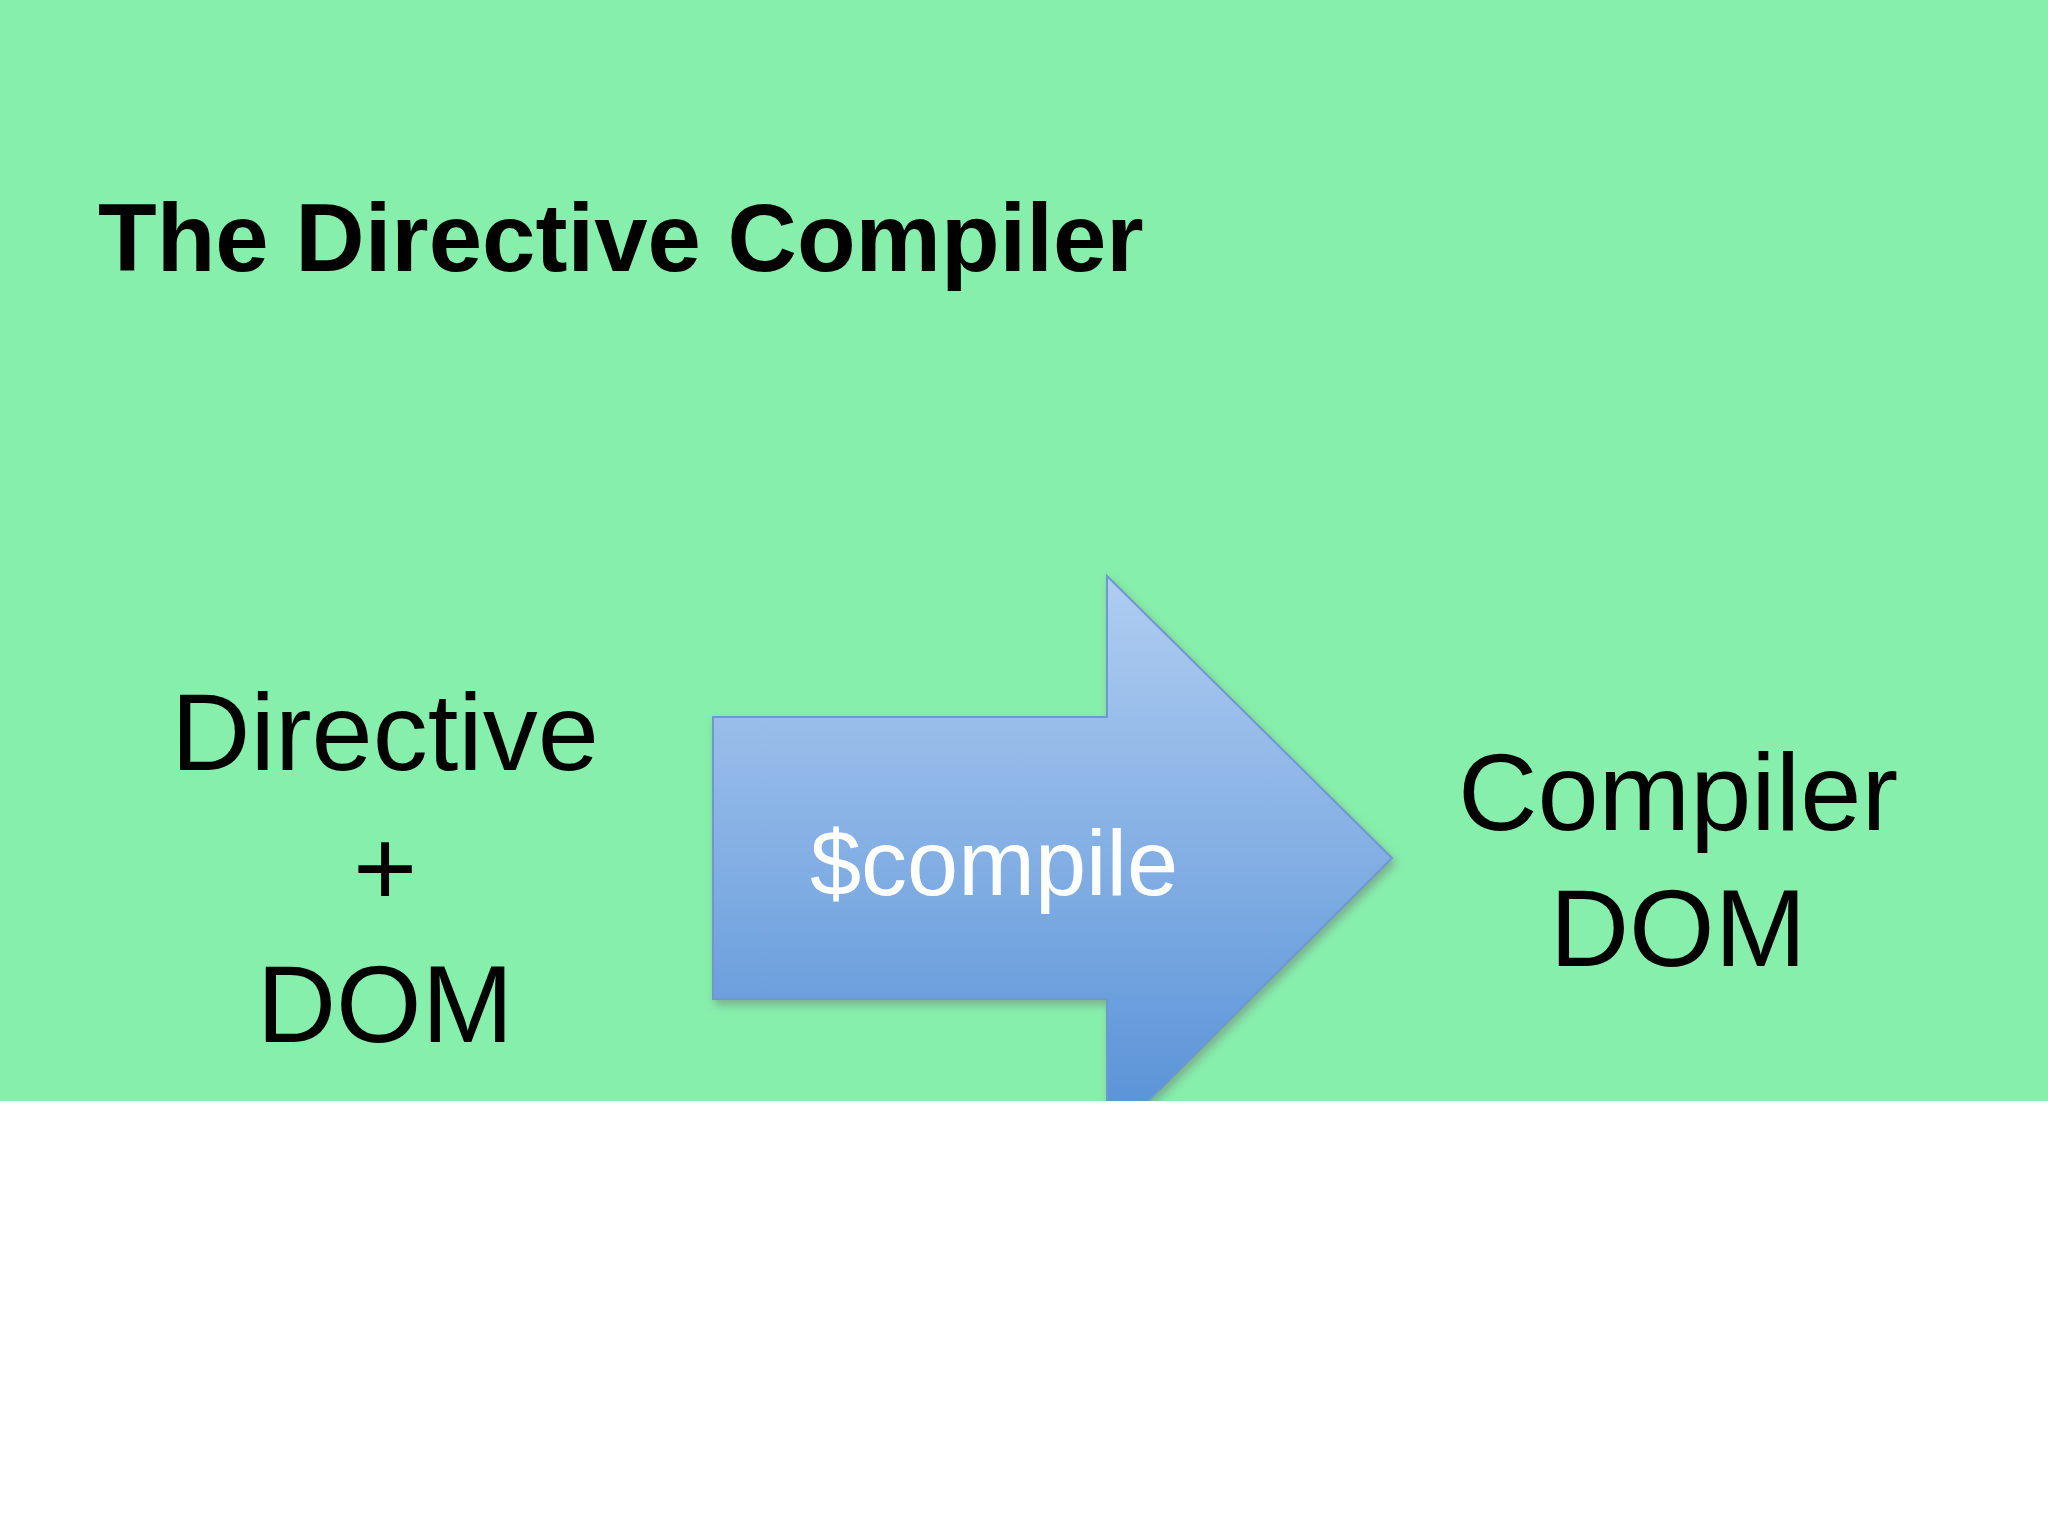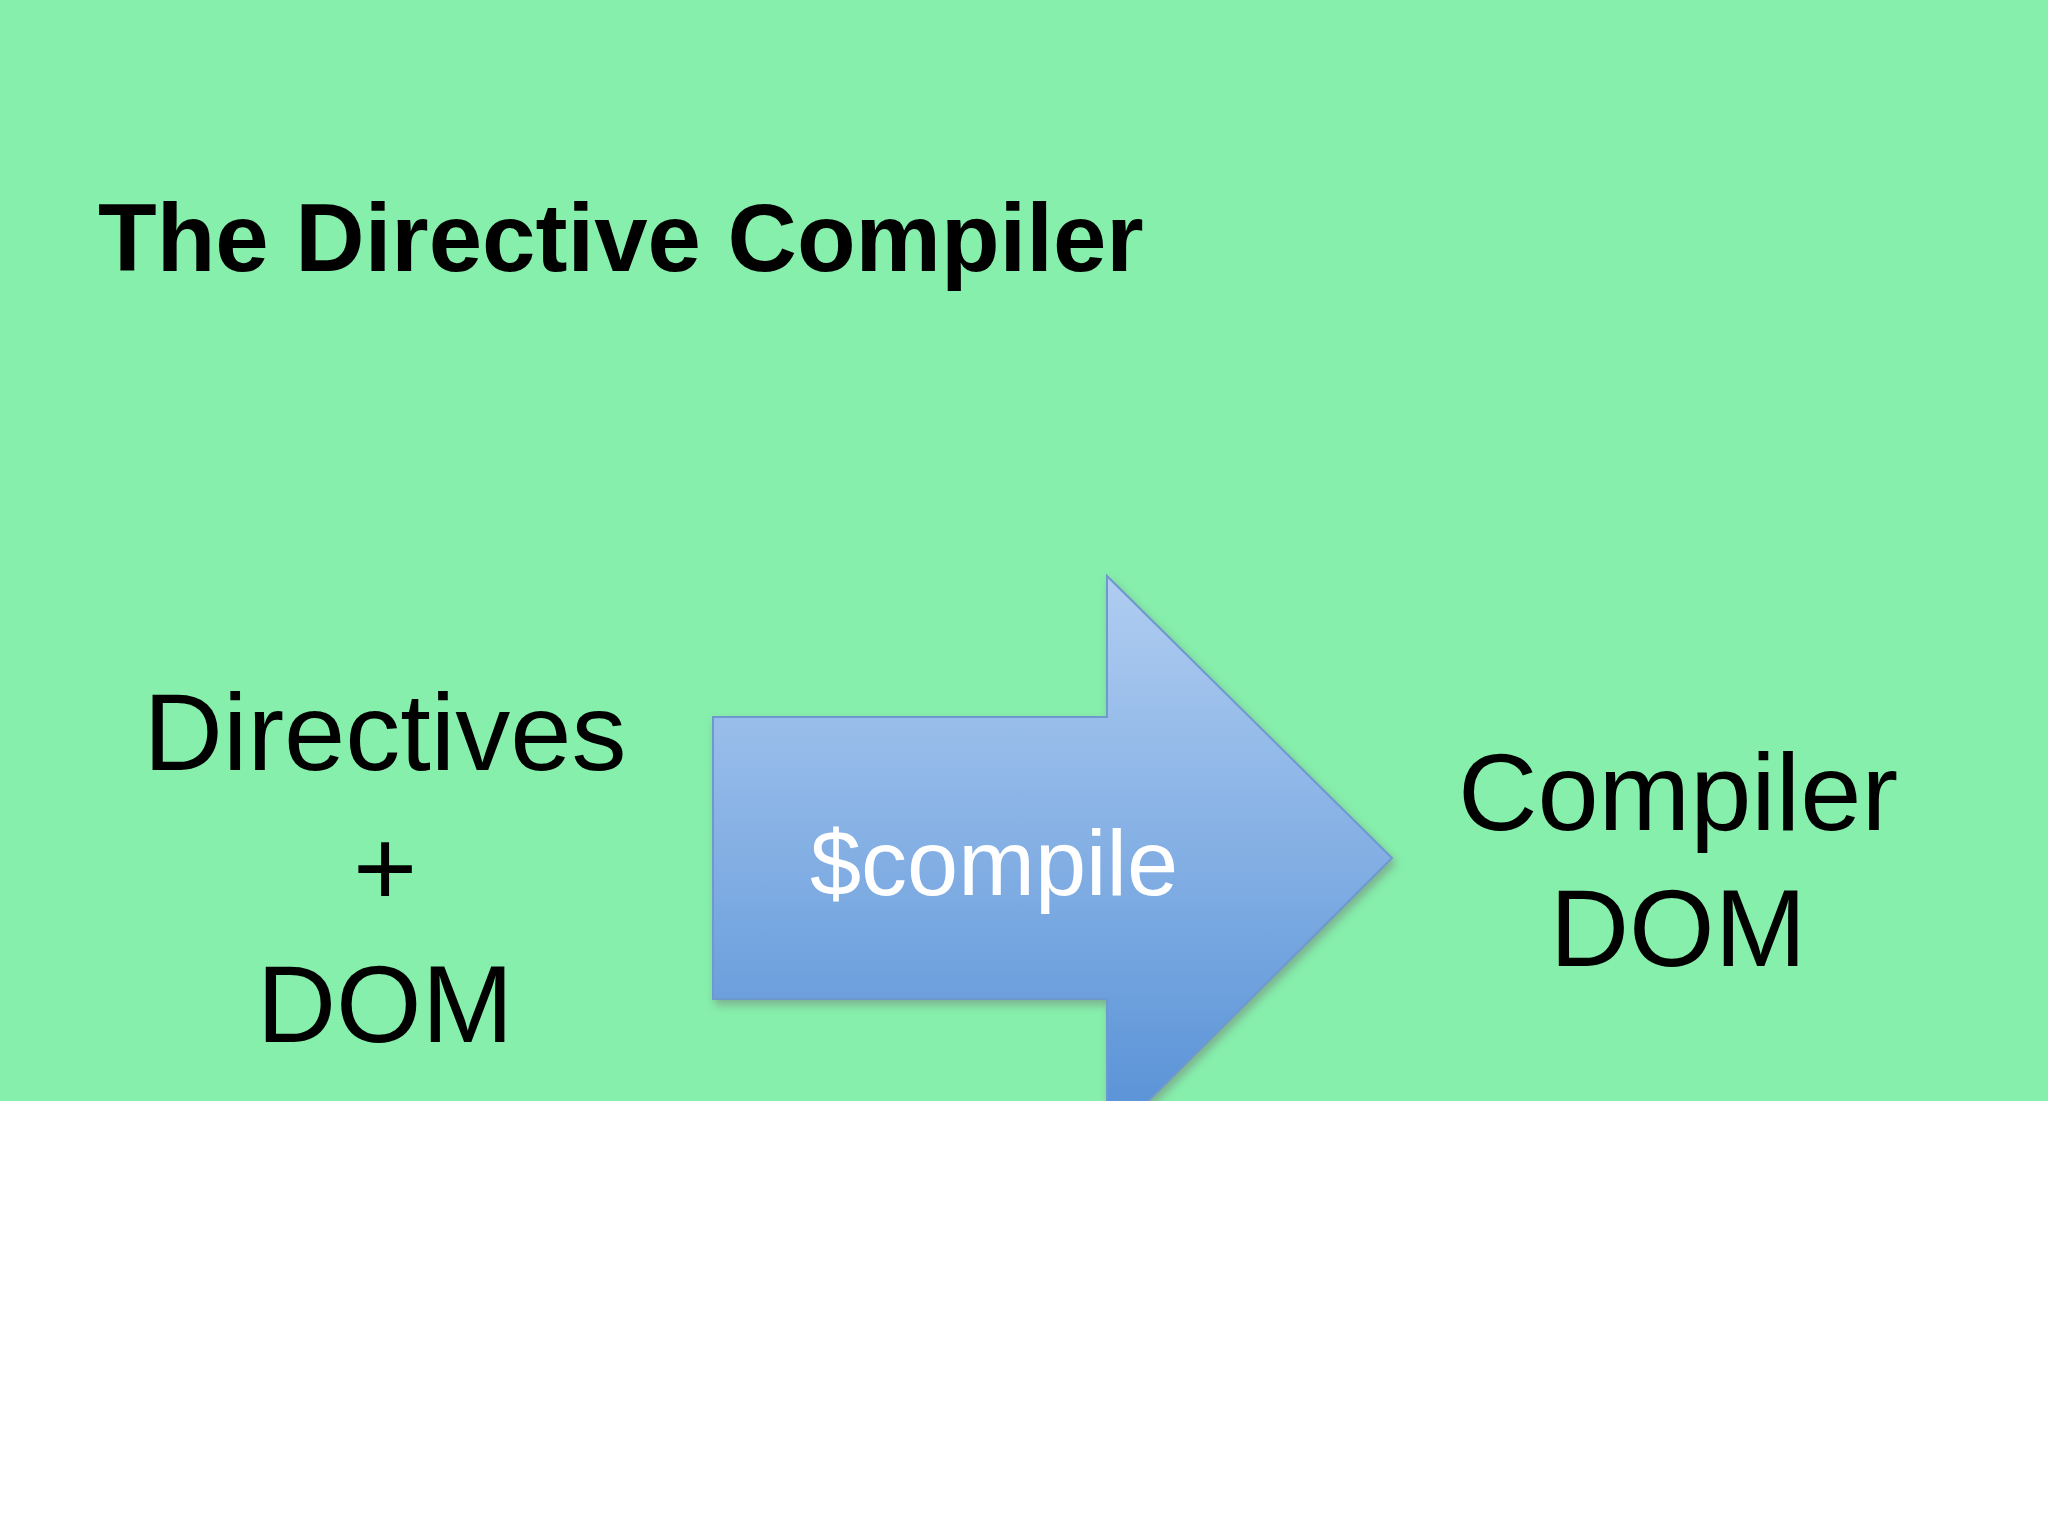"Directives" div { text: Directives -> Directive }
